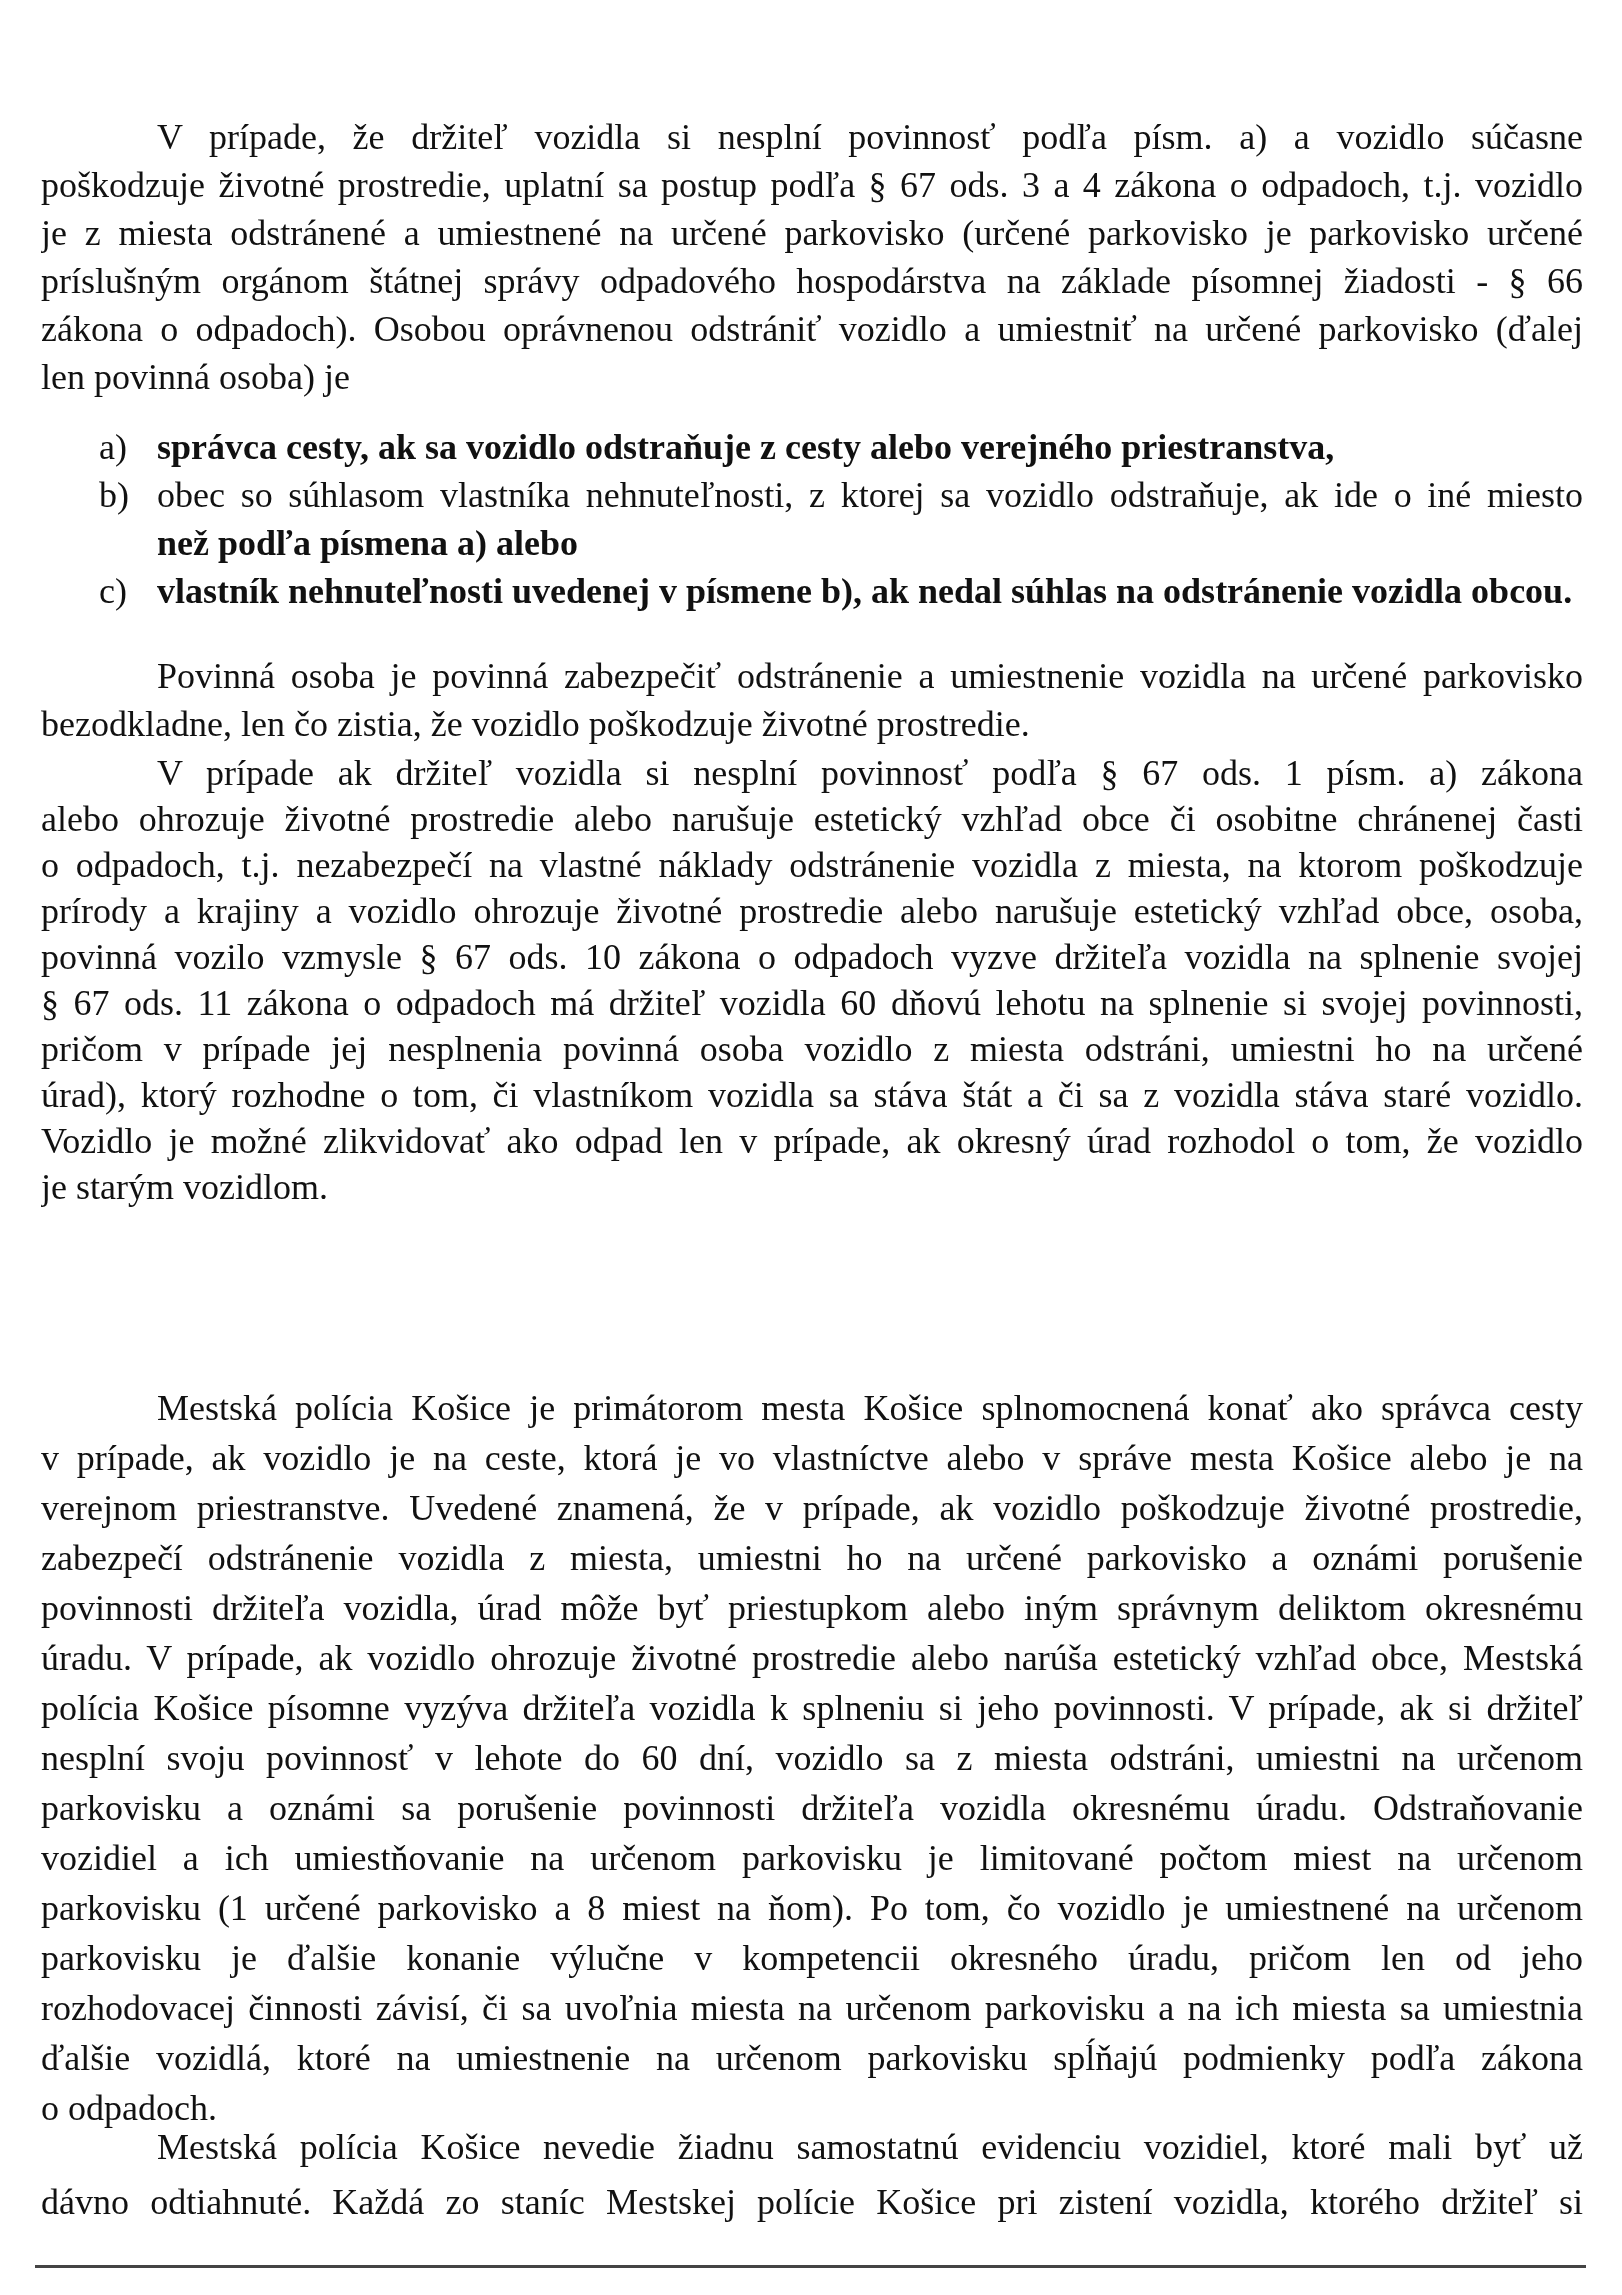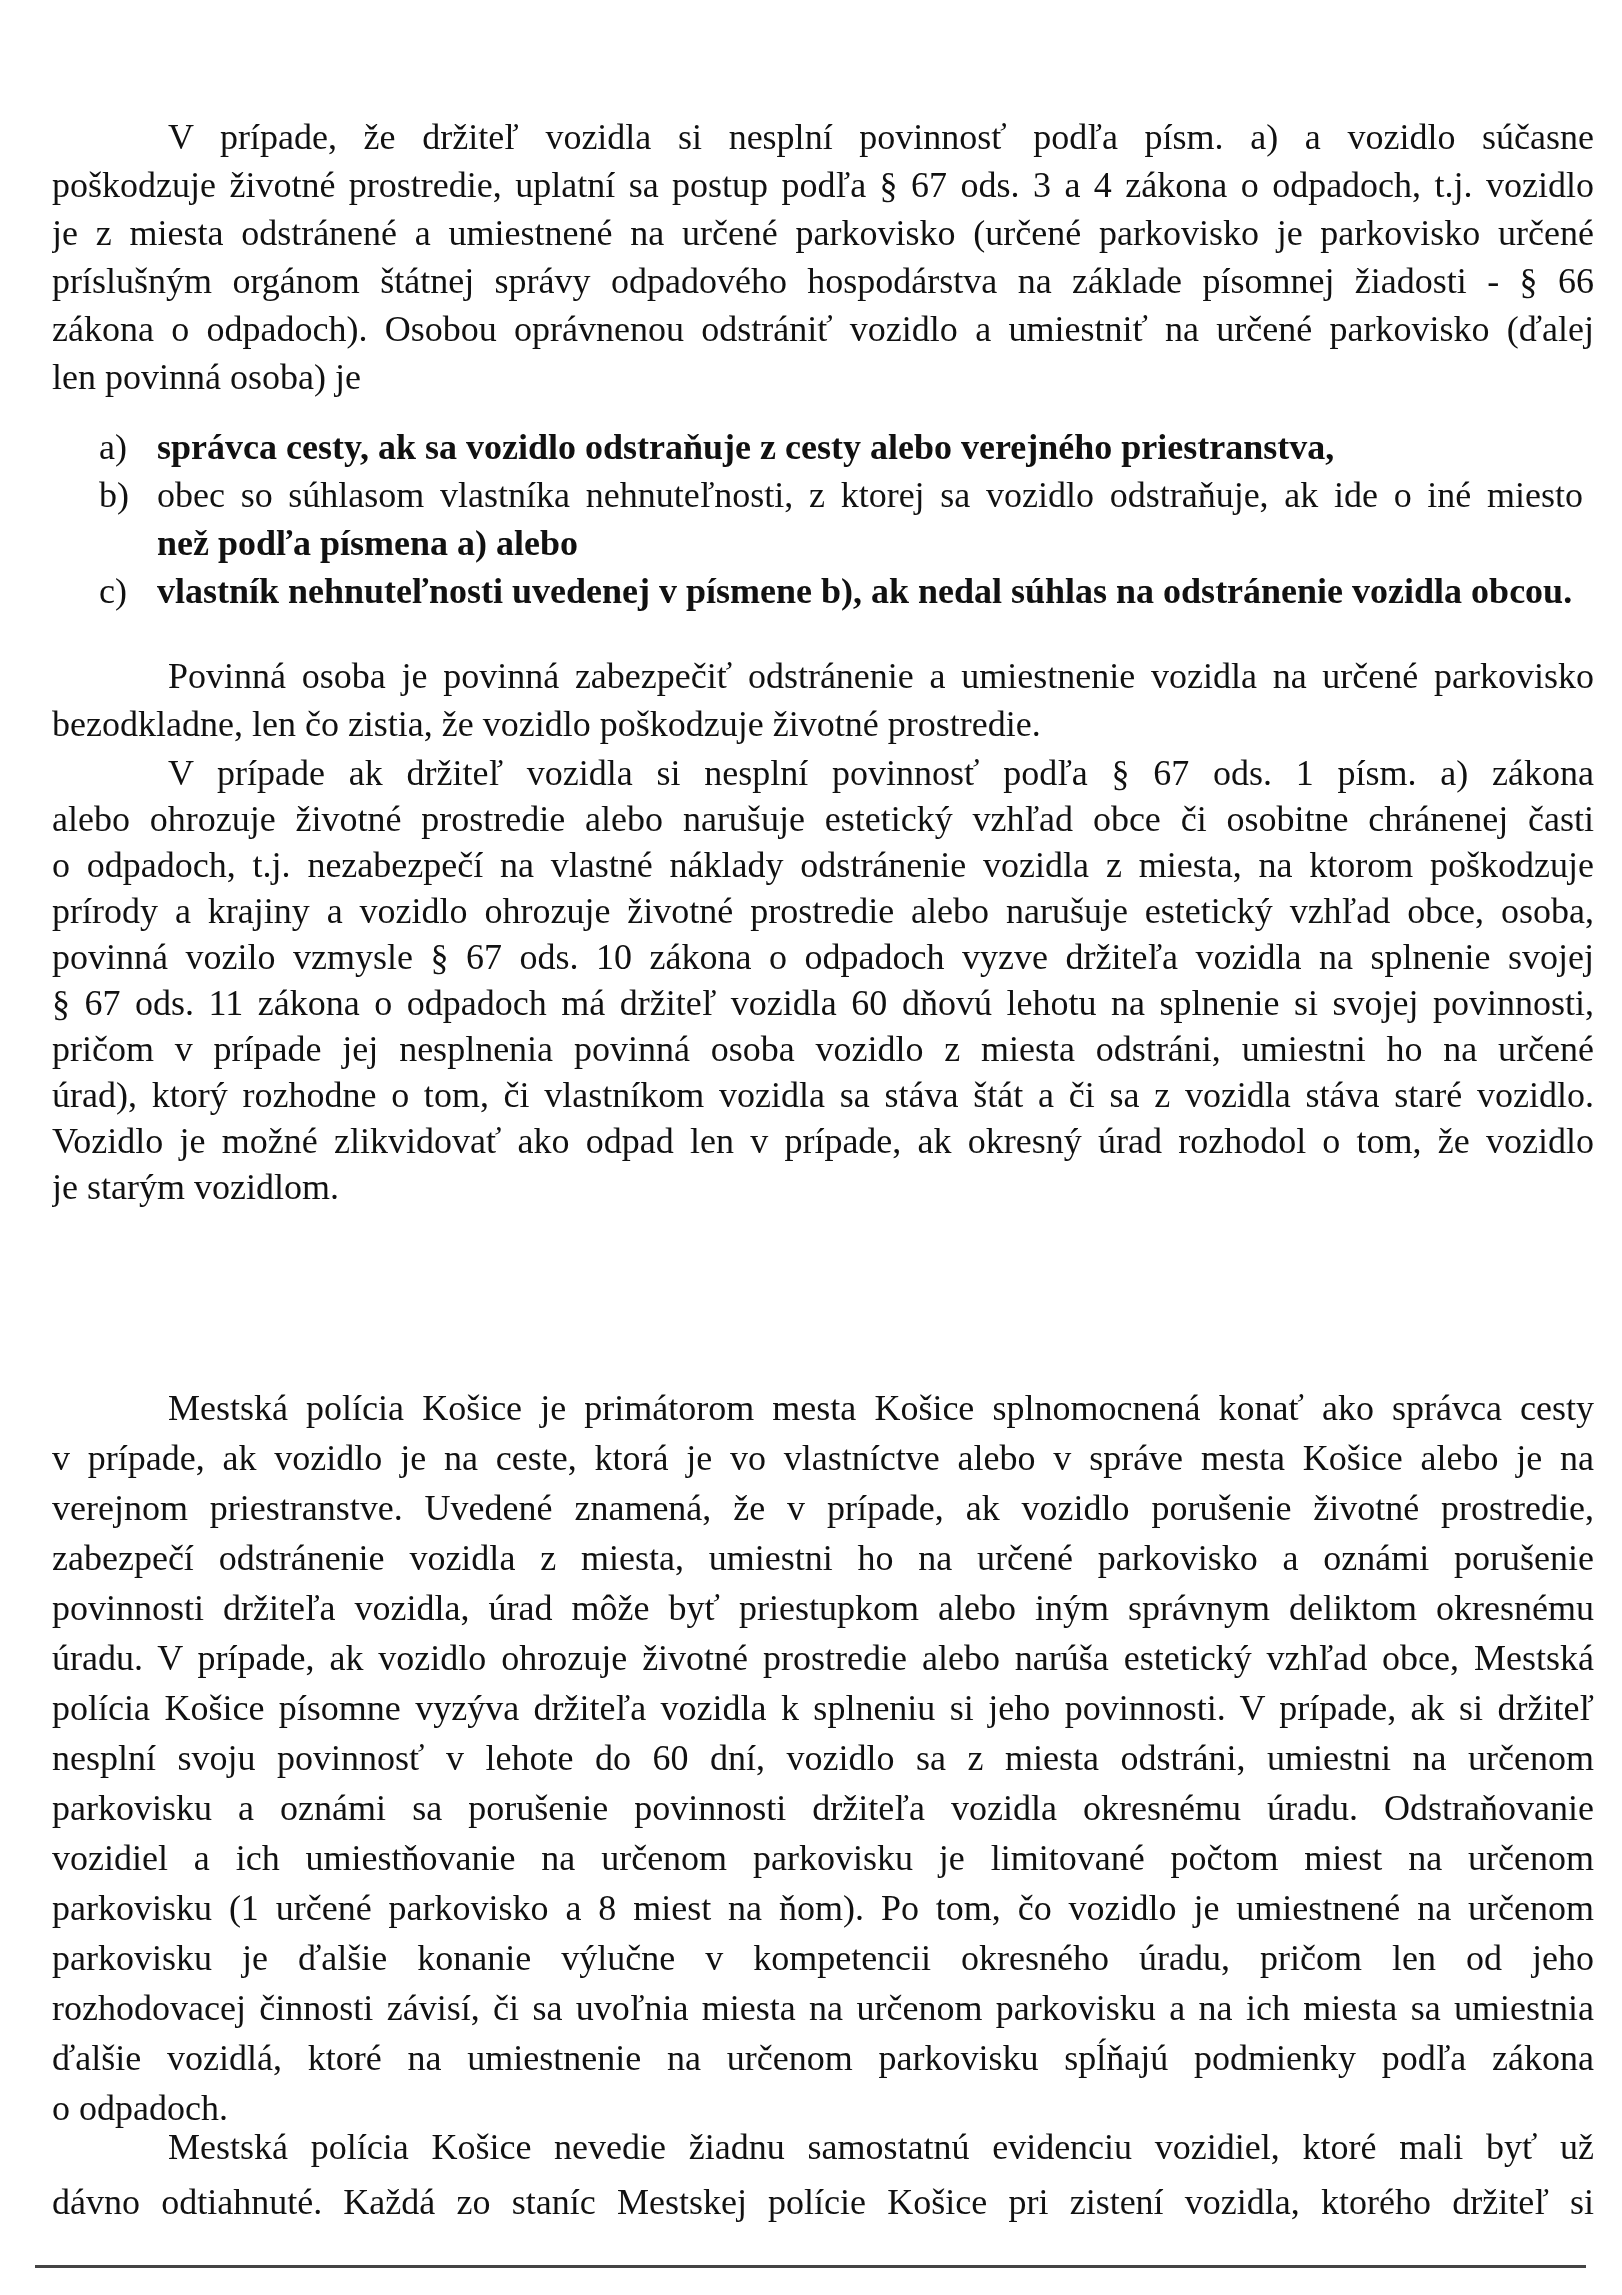"V prípade, že držiteľ vozidla" .block { margin-left: 11px -> none }
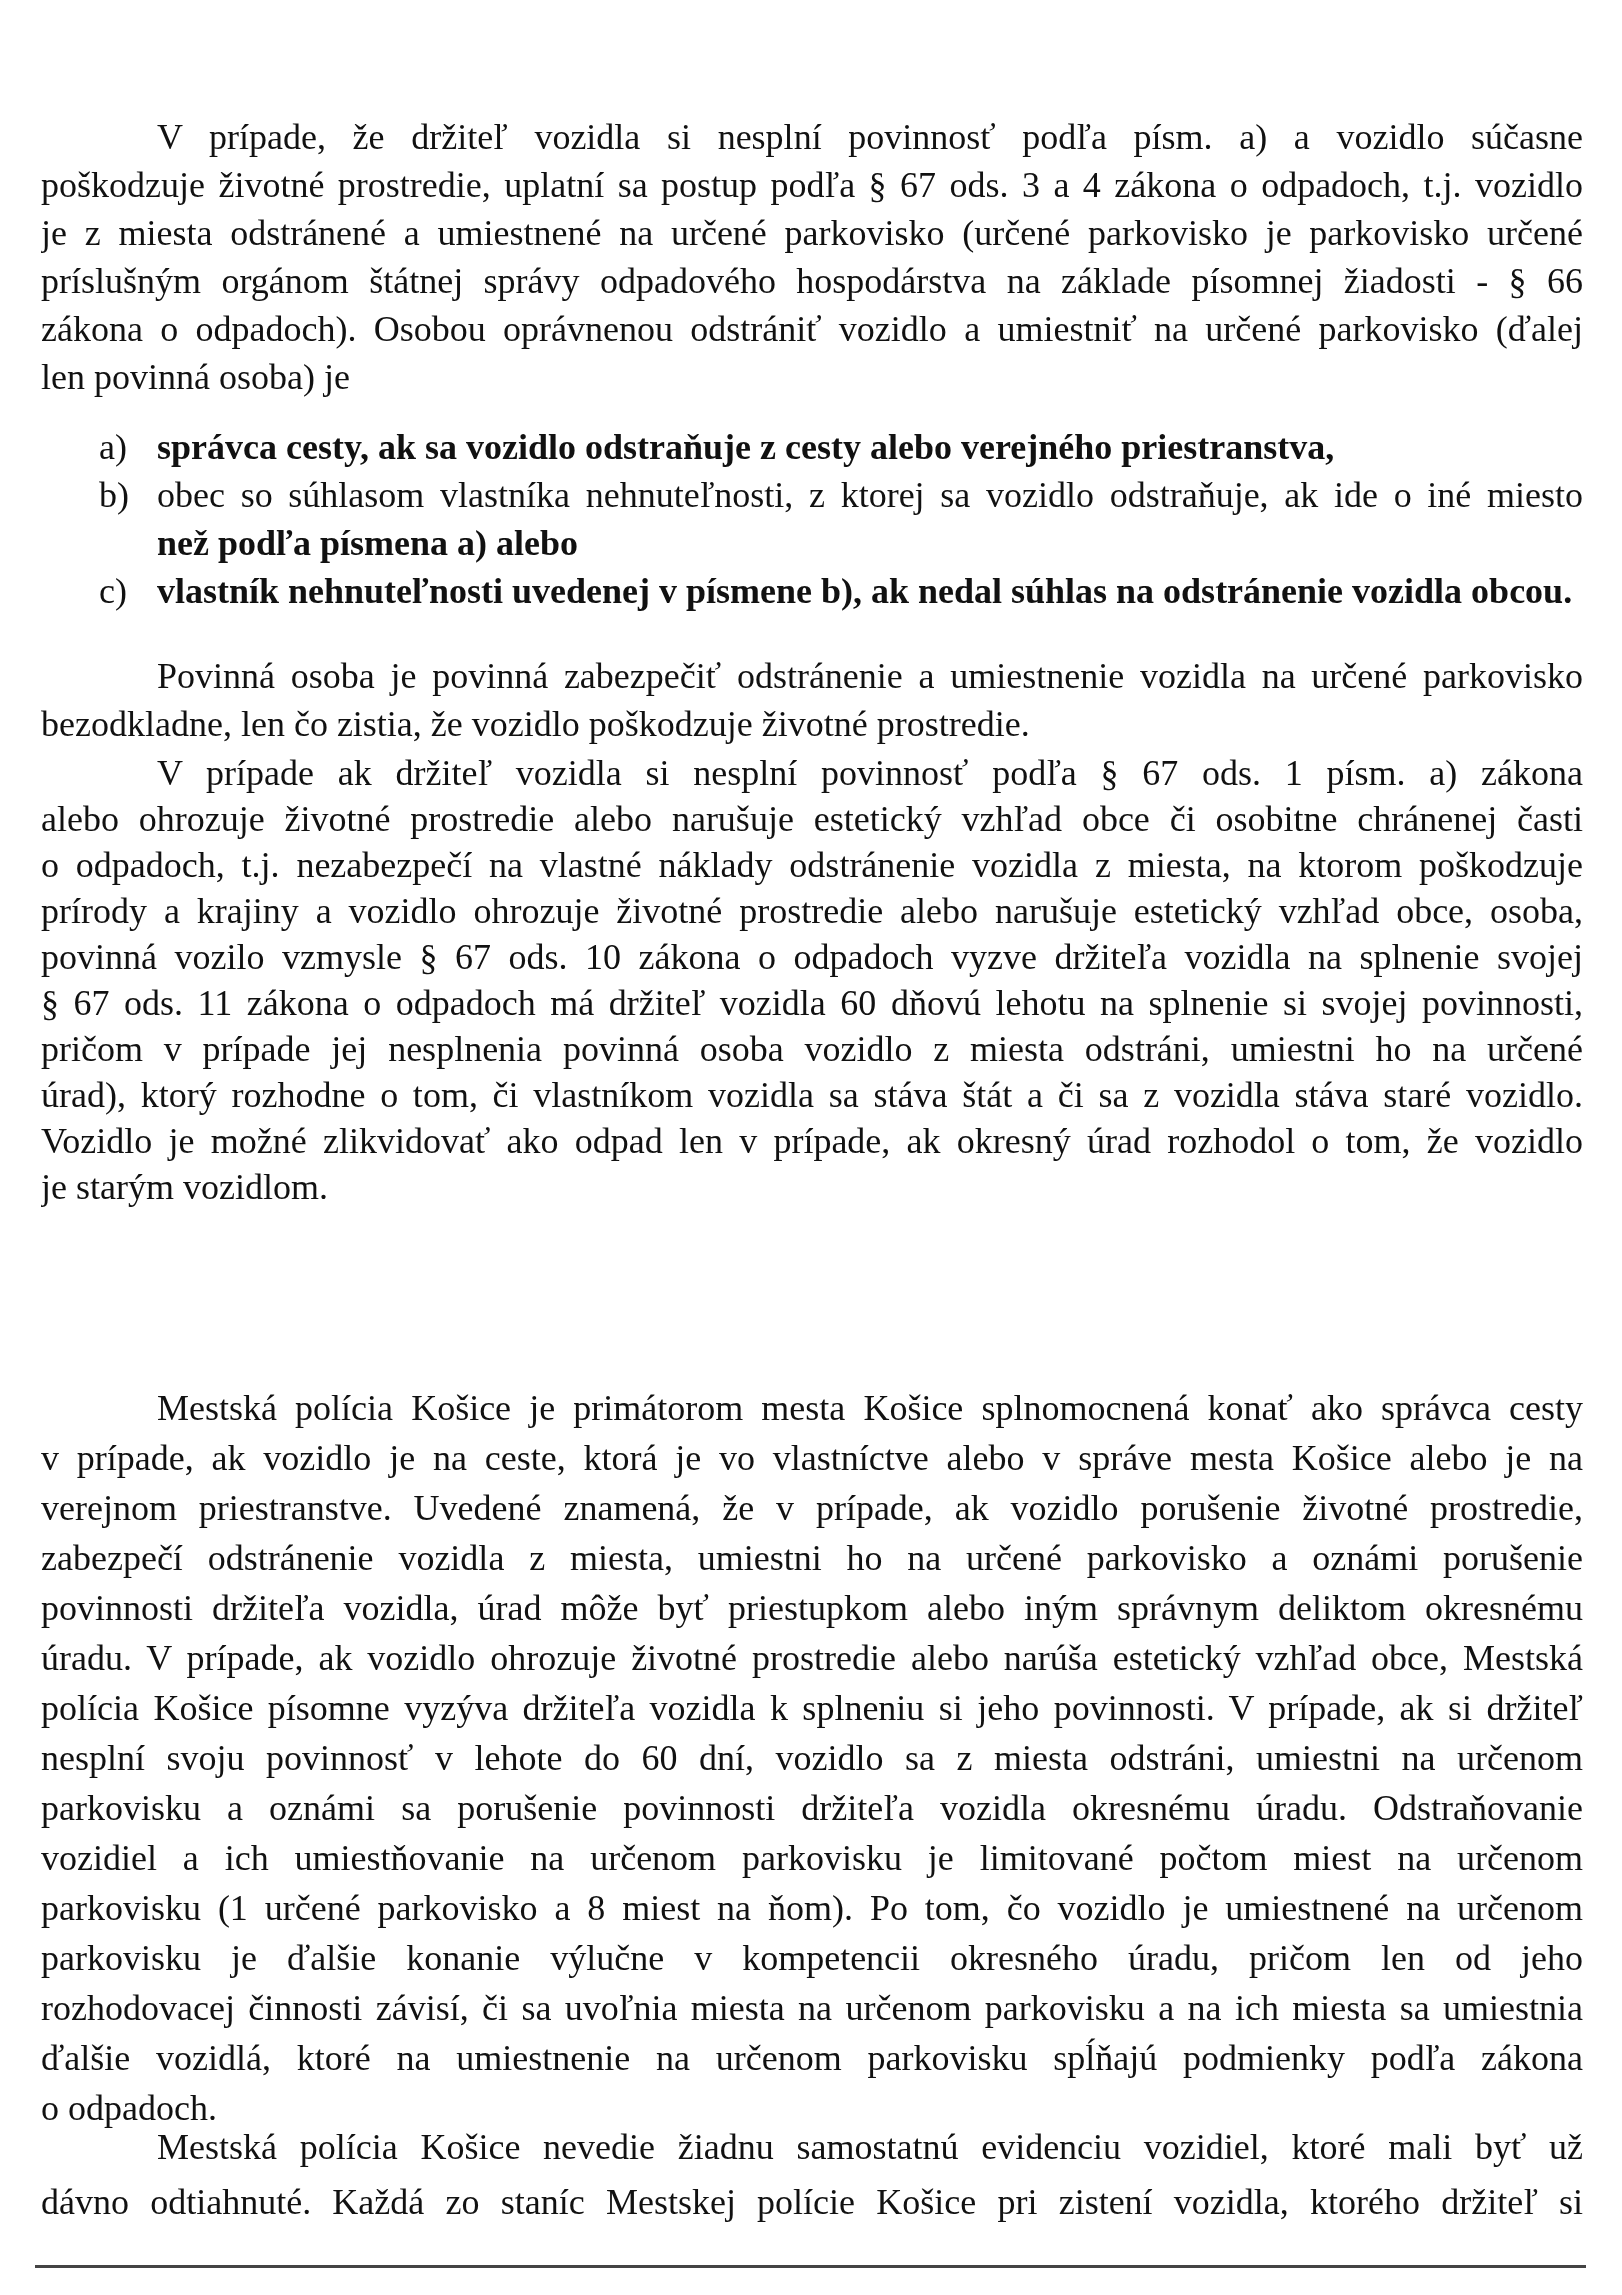"verejnom priestranstve. Uvedené znamená," span.line { text: porušenie -> poškodzuje }
